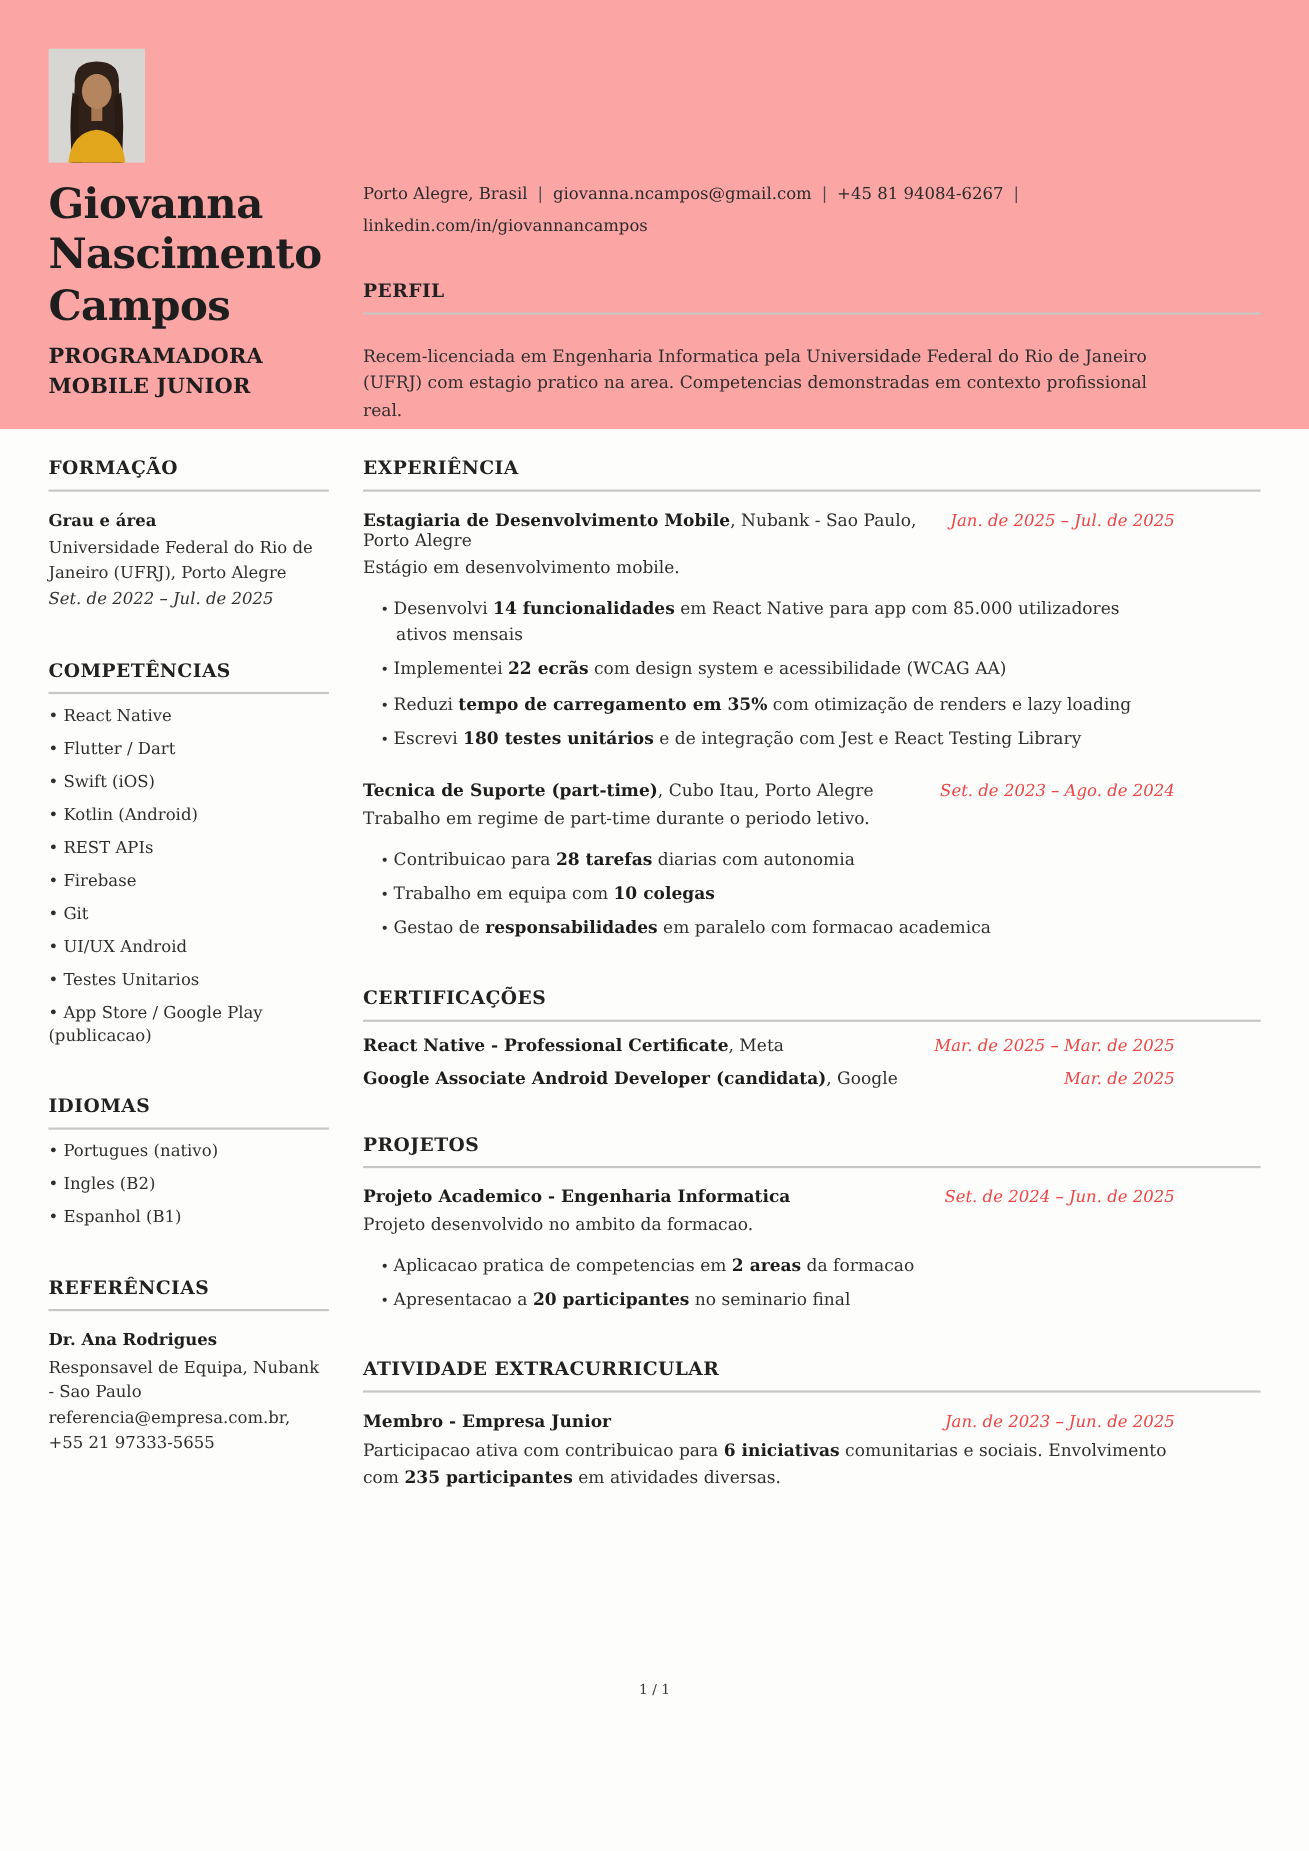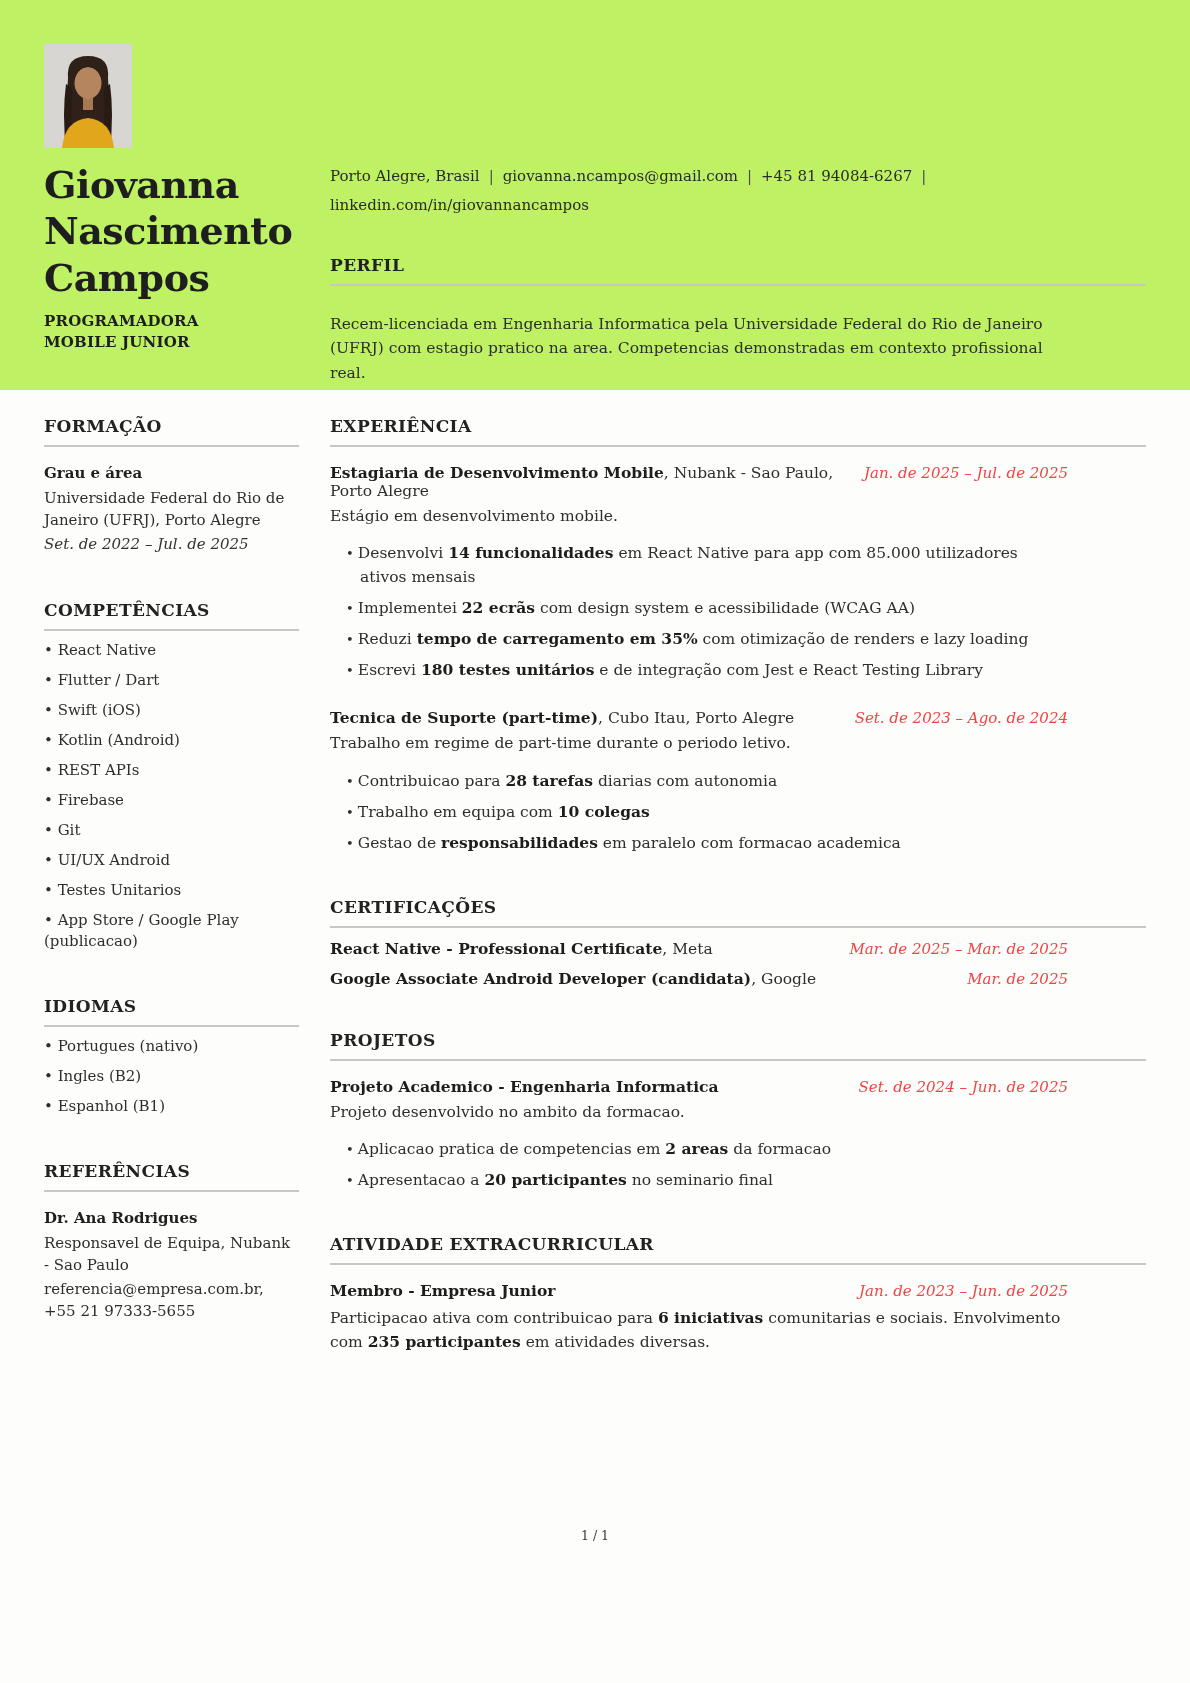"Giovanna Nascimento Campos" .band { background: #bef264 -> #fca5a5 }
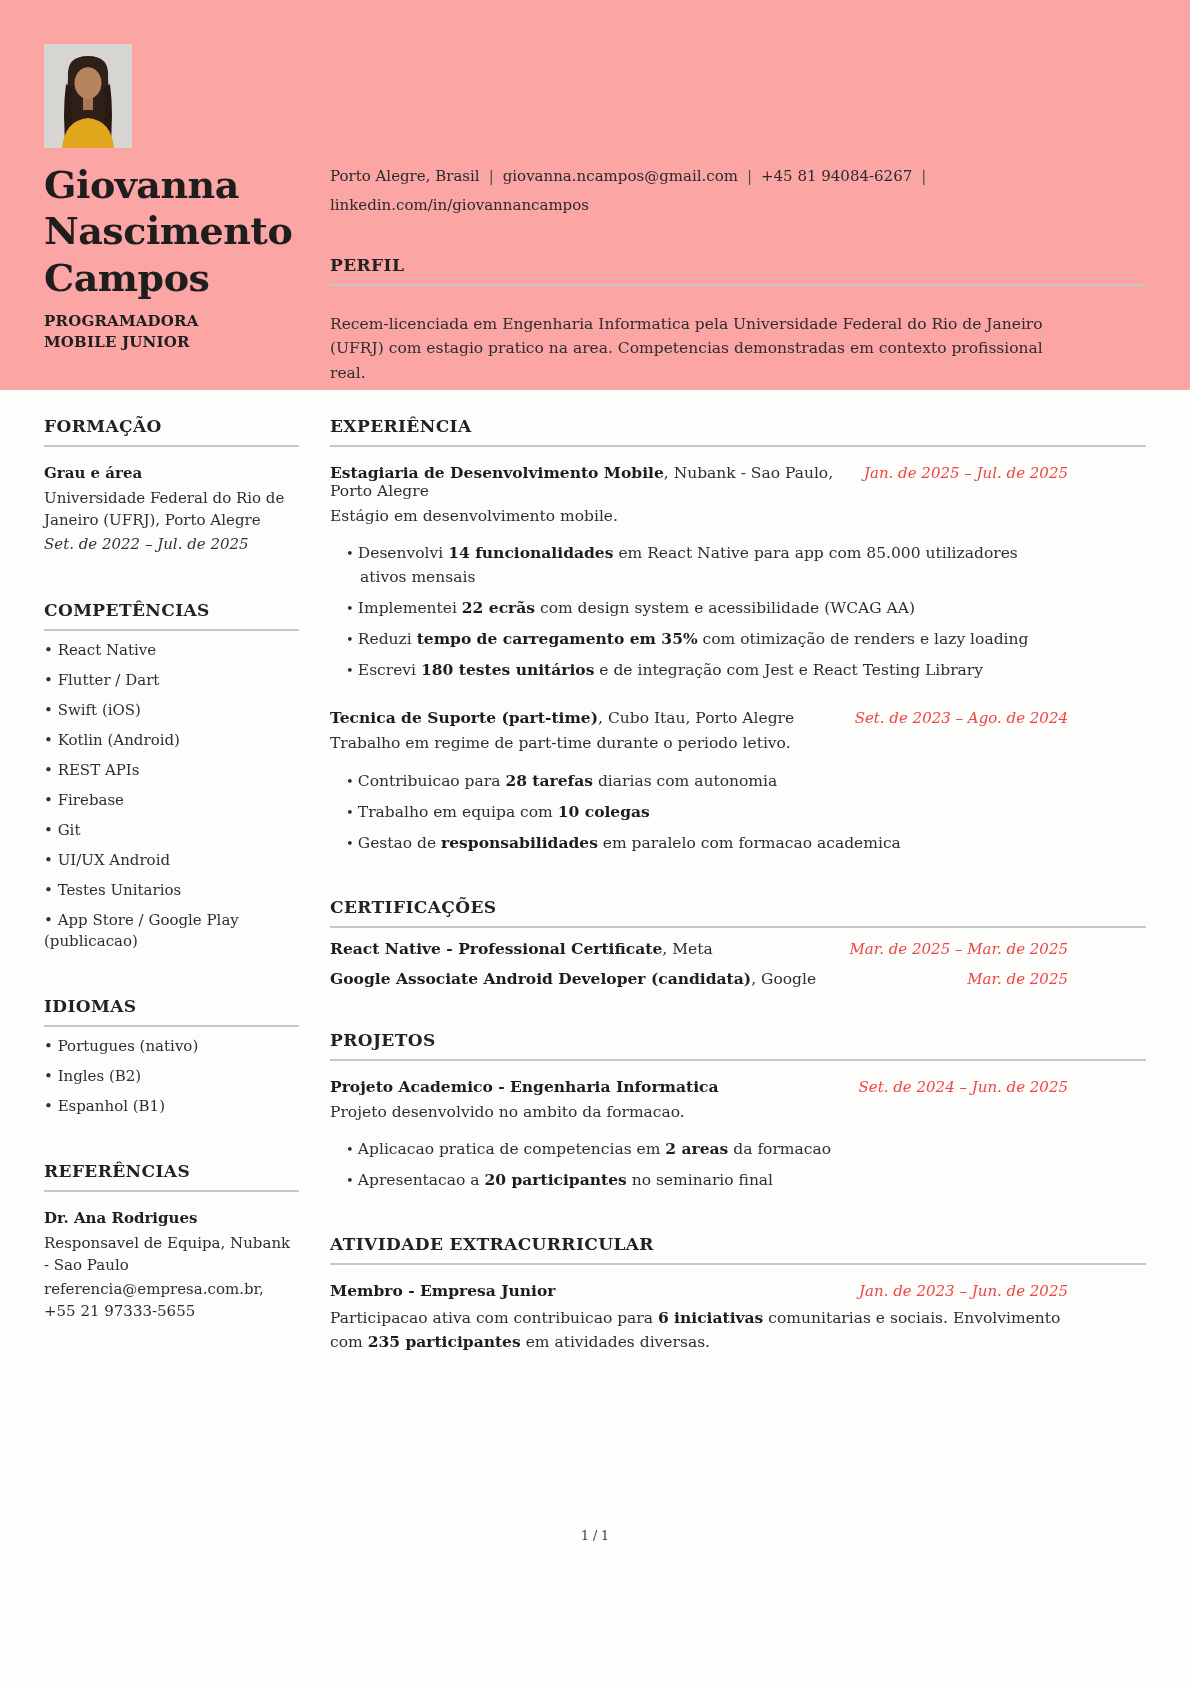"PROGRAMADORA MOBILE JUNIOR" .role { font-size: 15px -> 19px }
